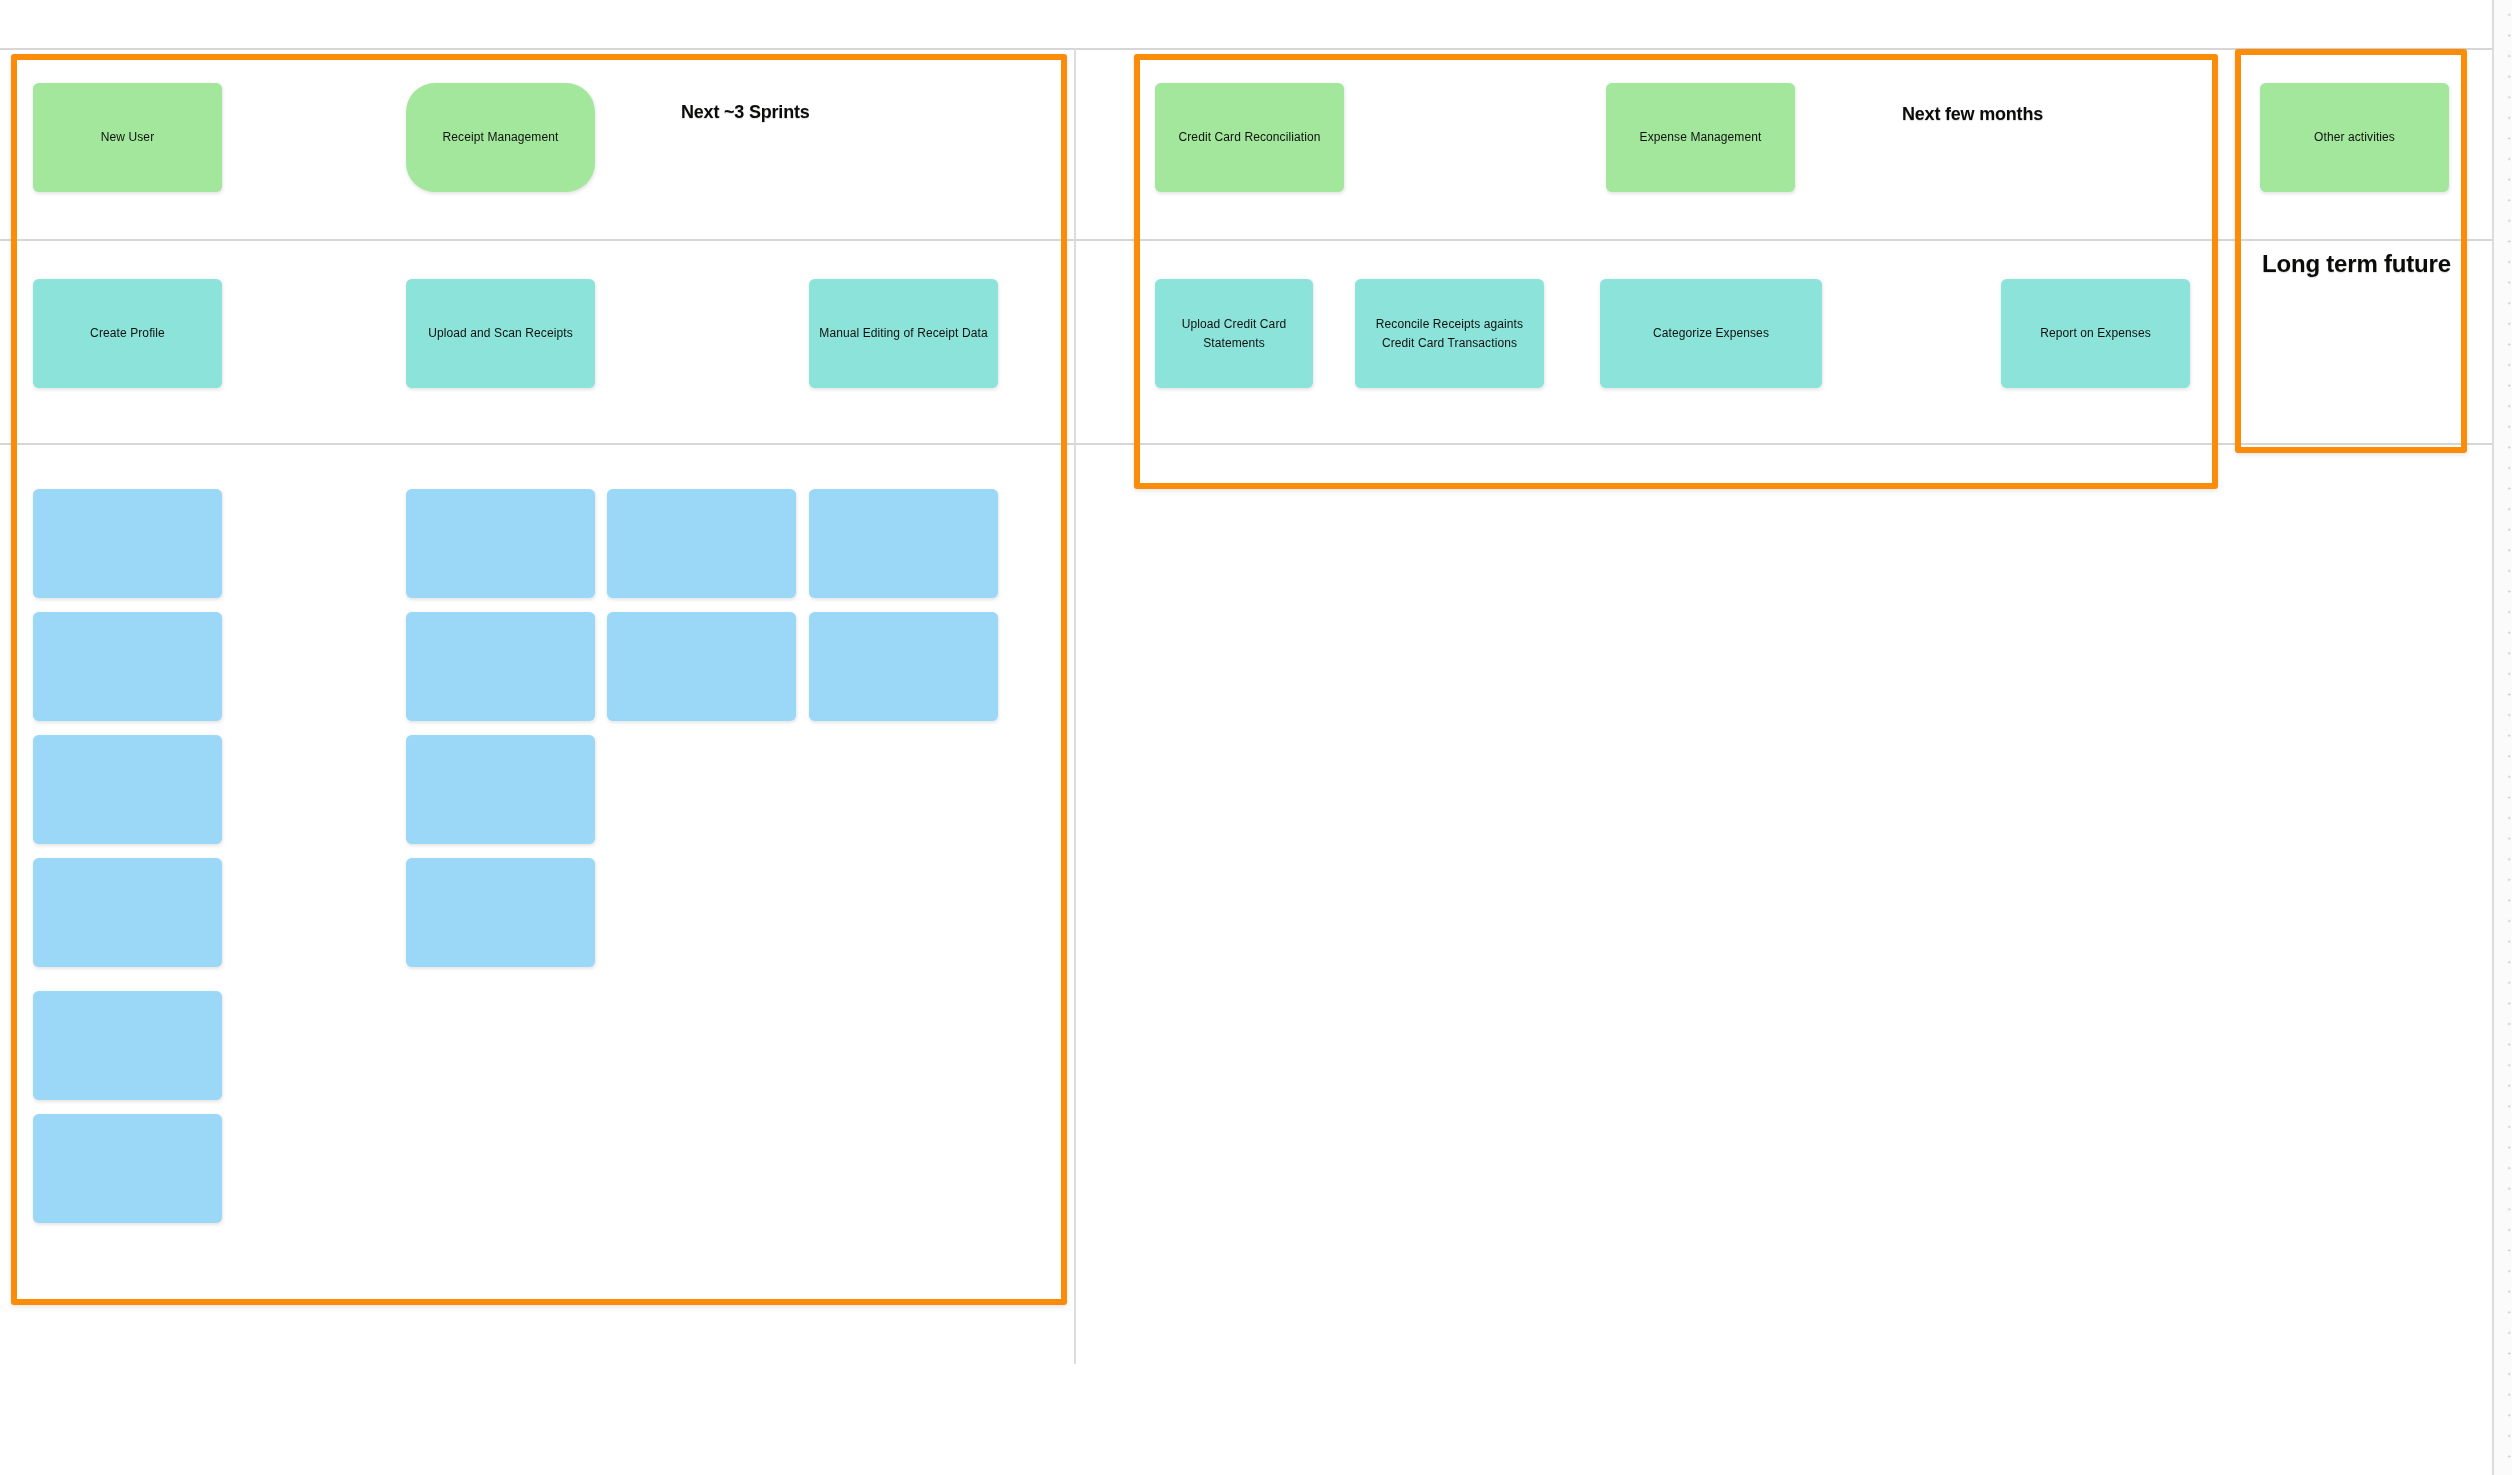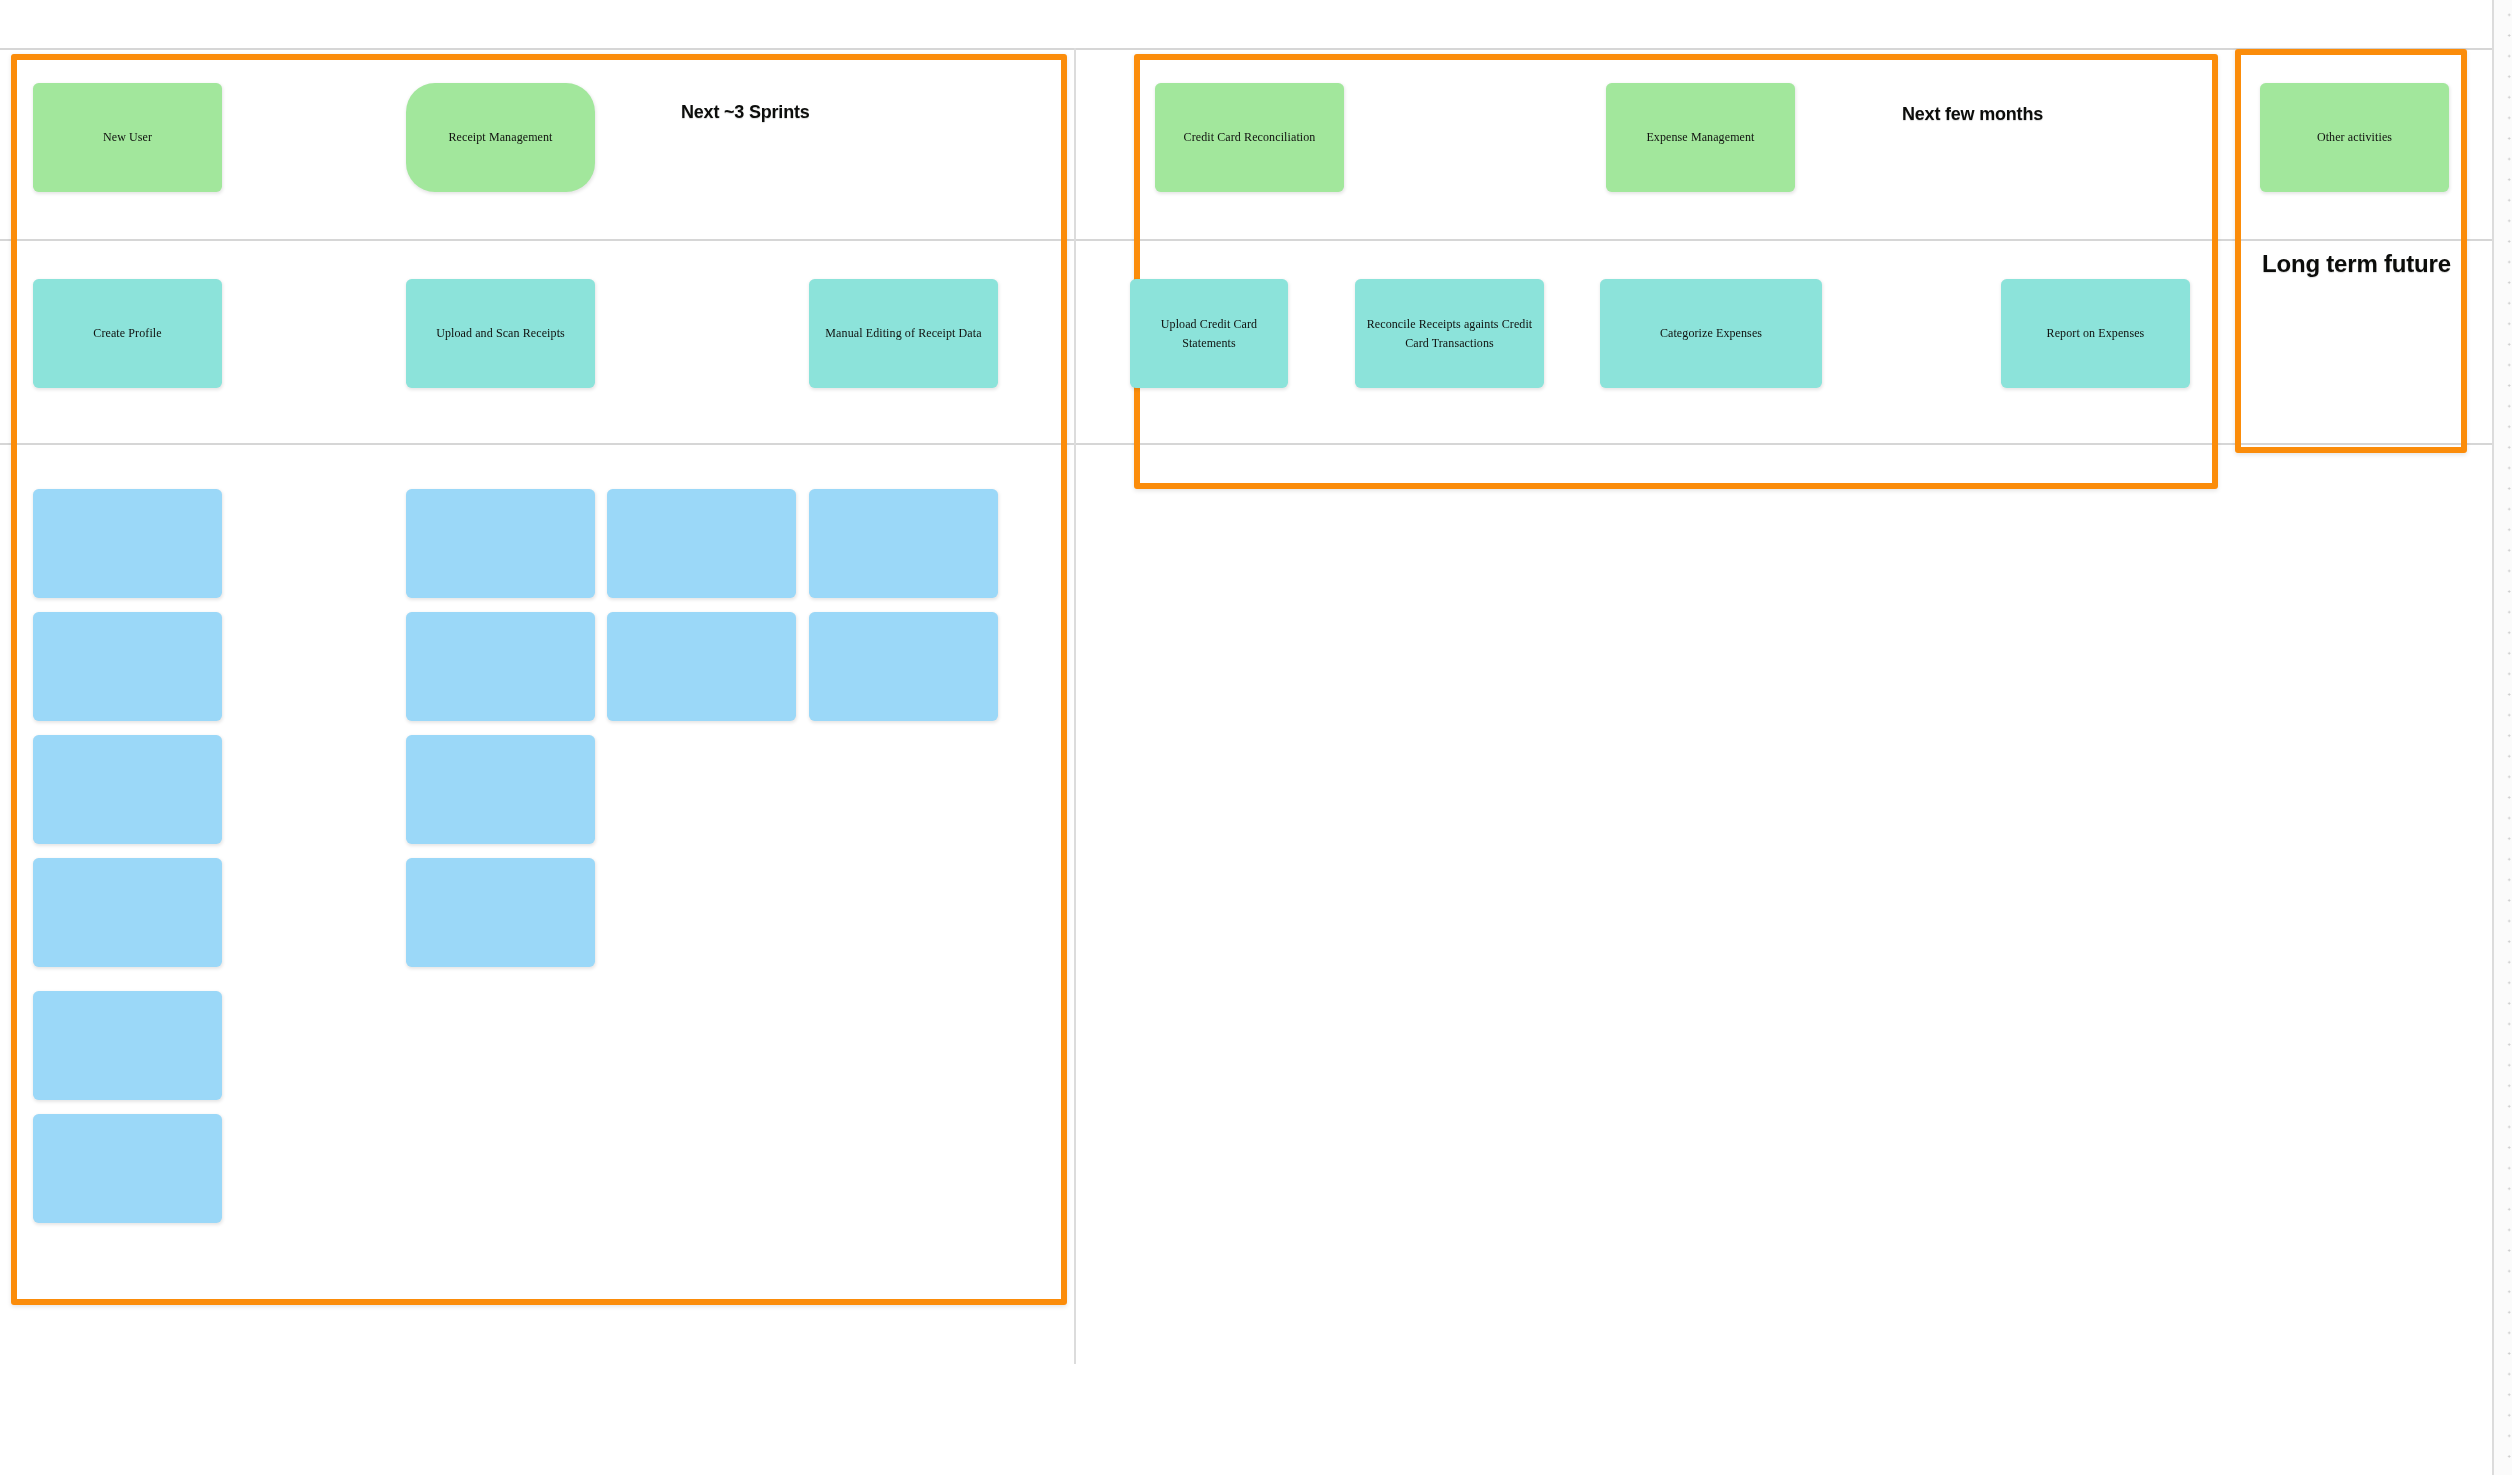"New User" .card span { font-family: Liberation Serif, serif -> none }
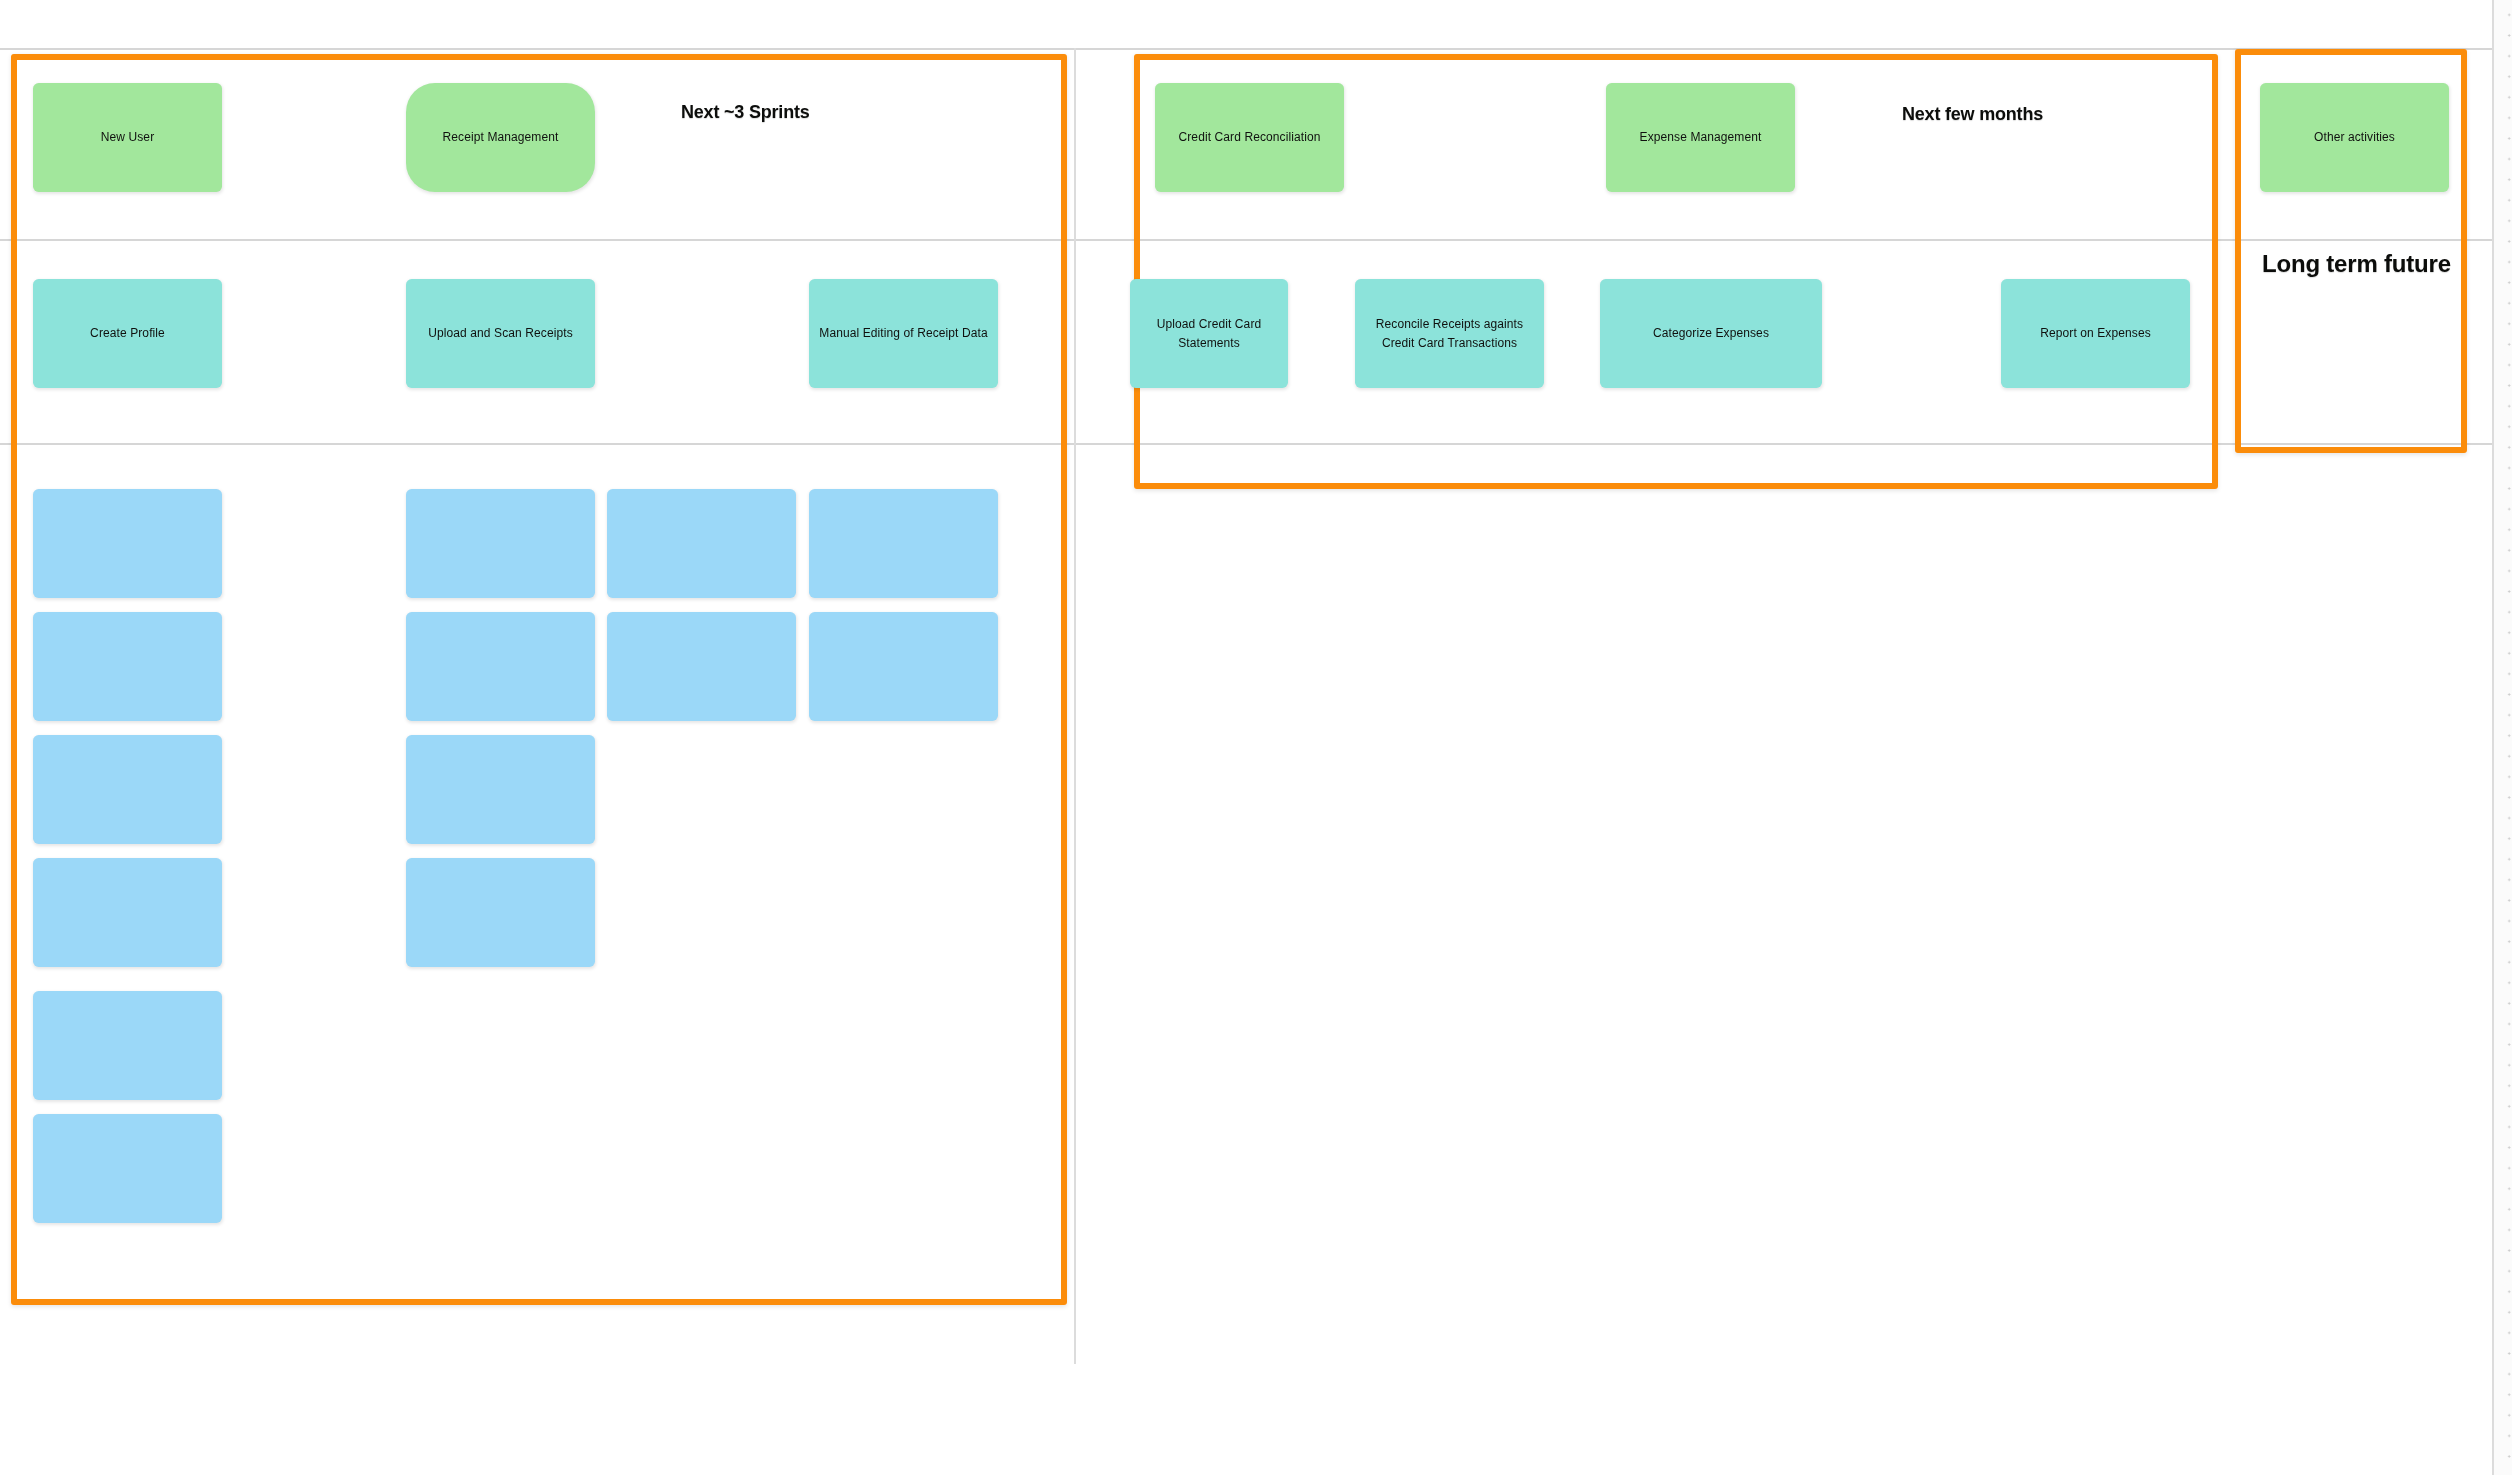"Upload Credit Card Statements" div.card { left: 1130px -> 1155px }
